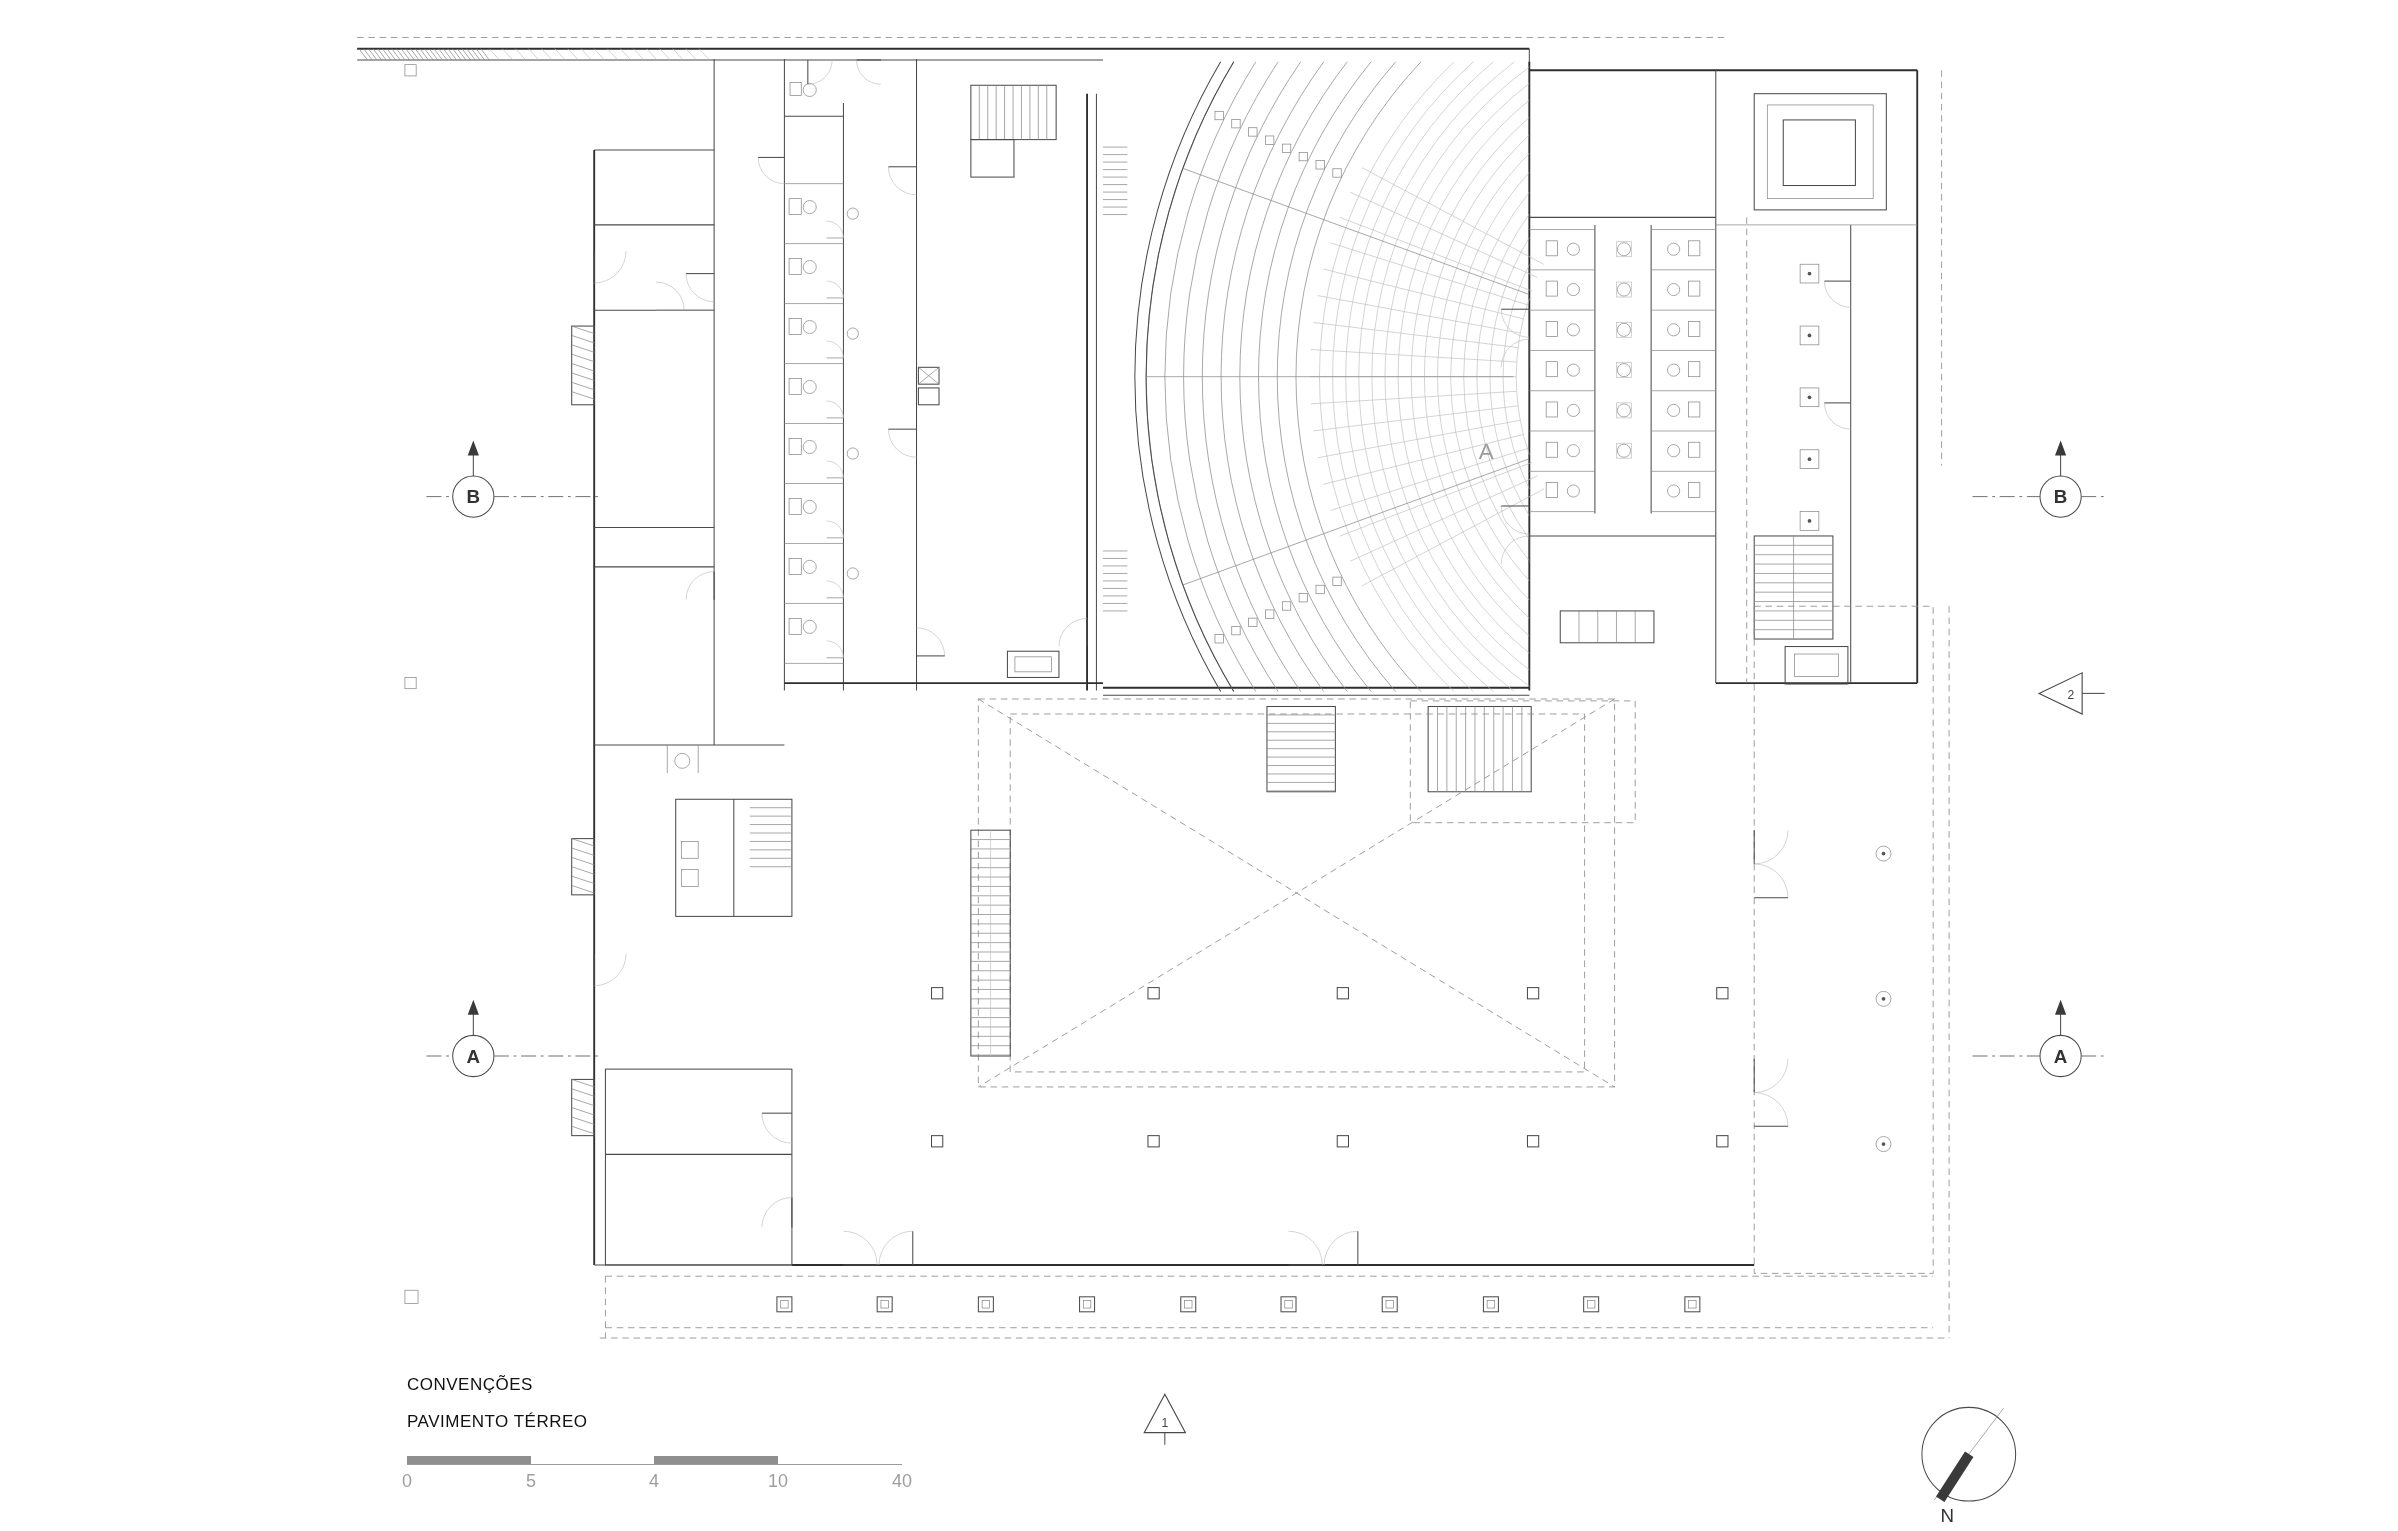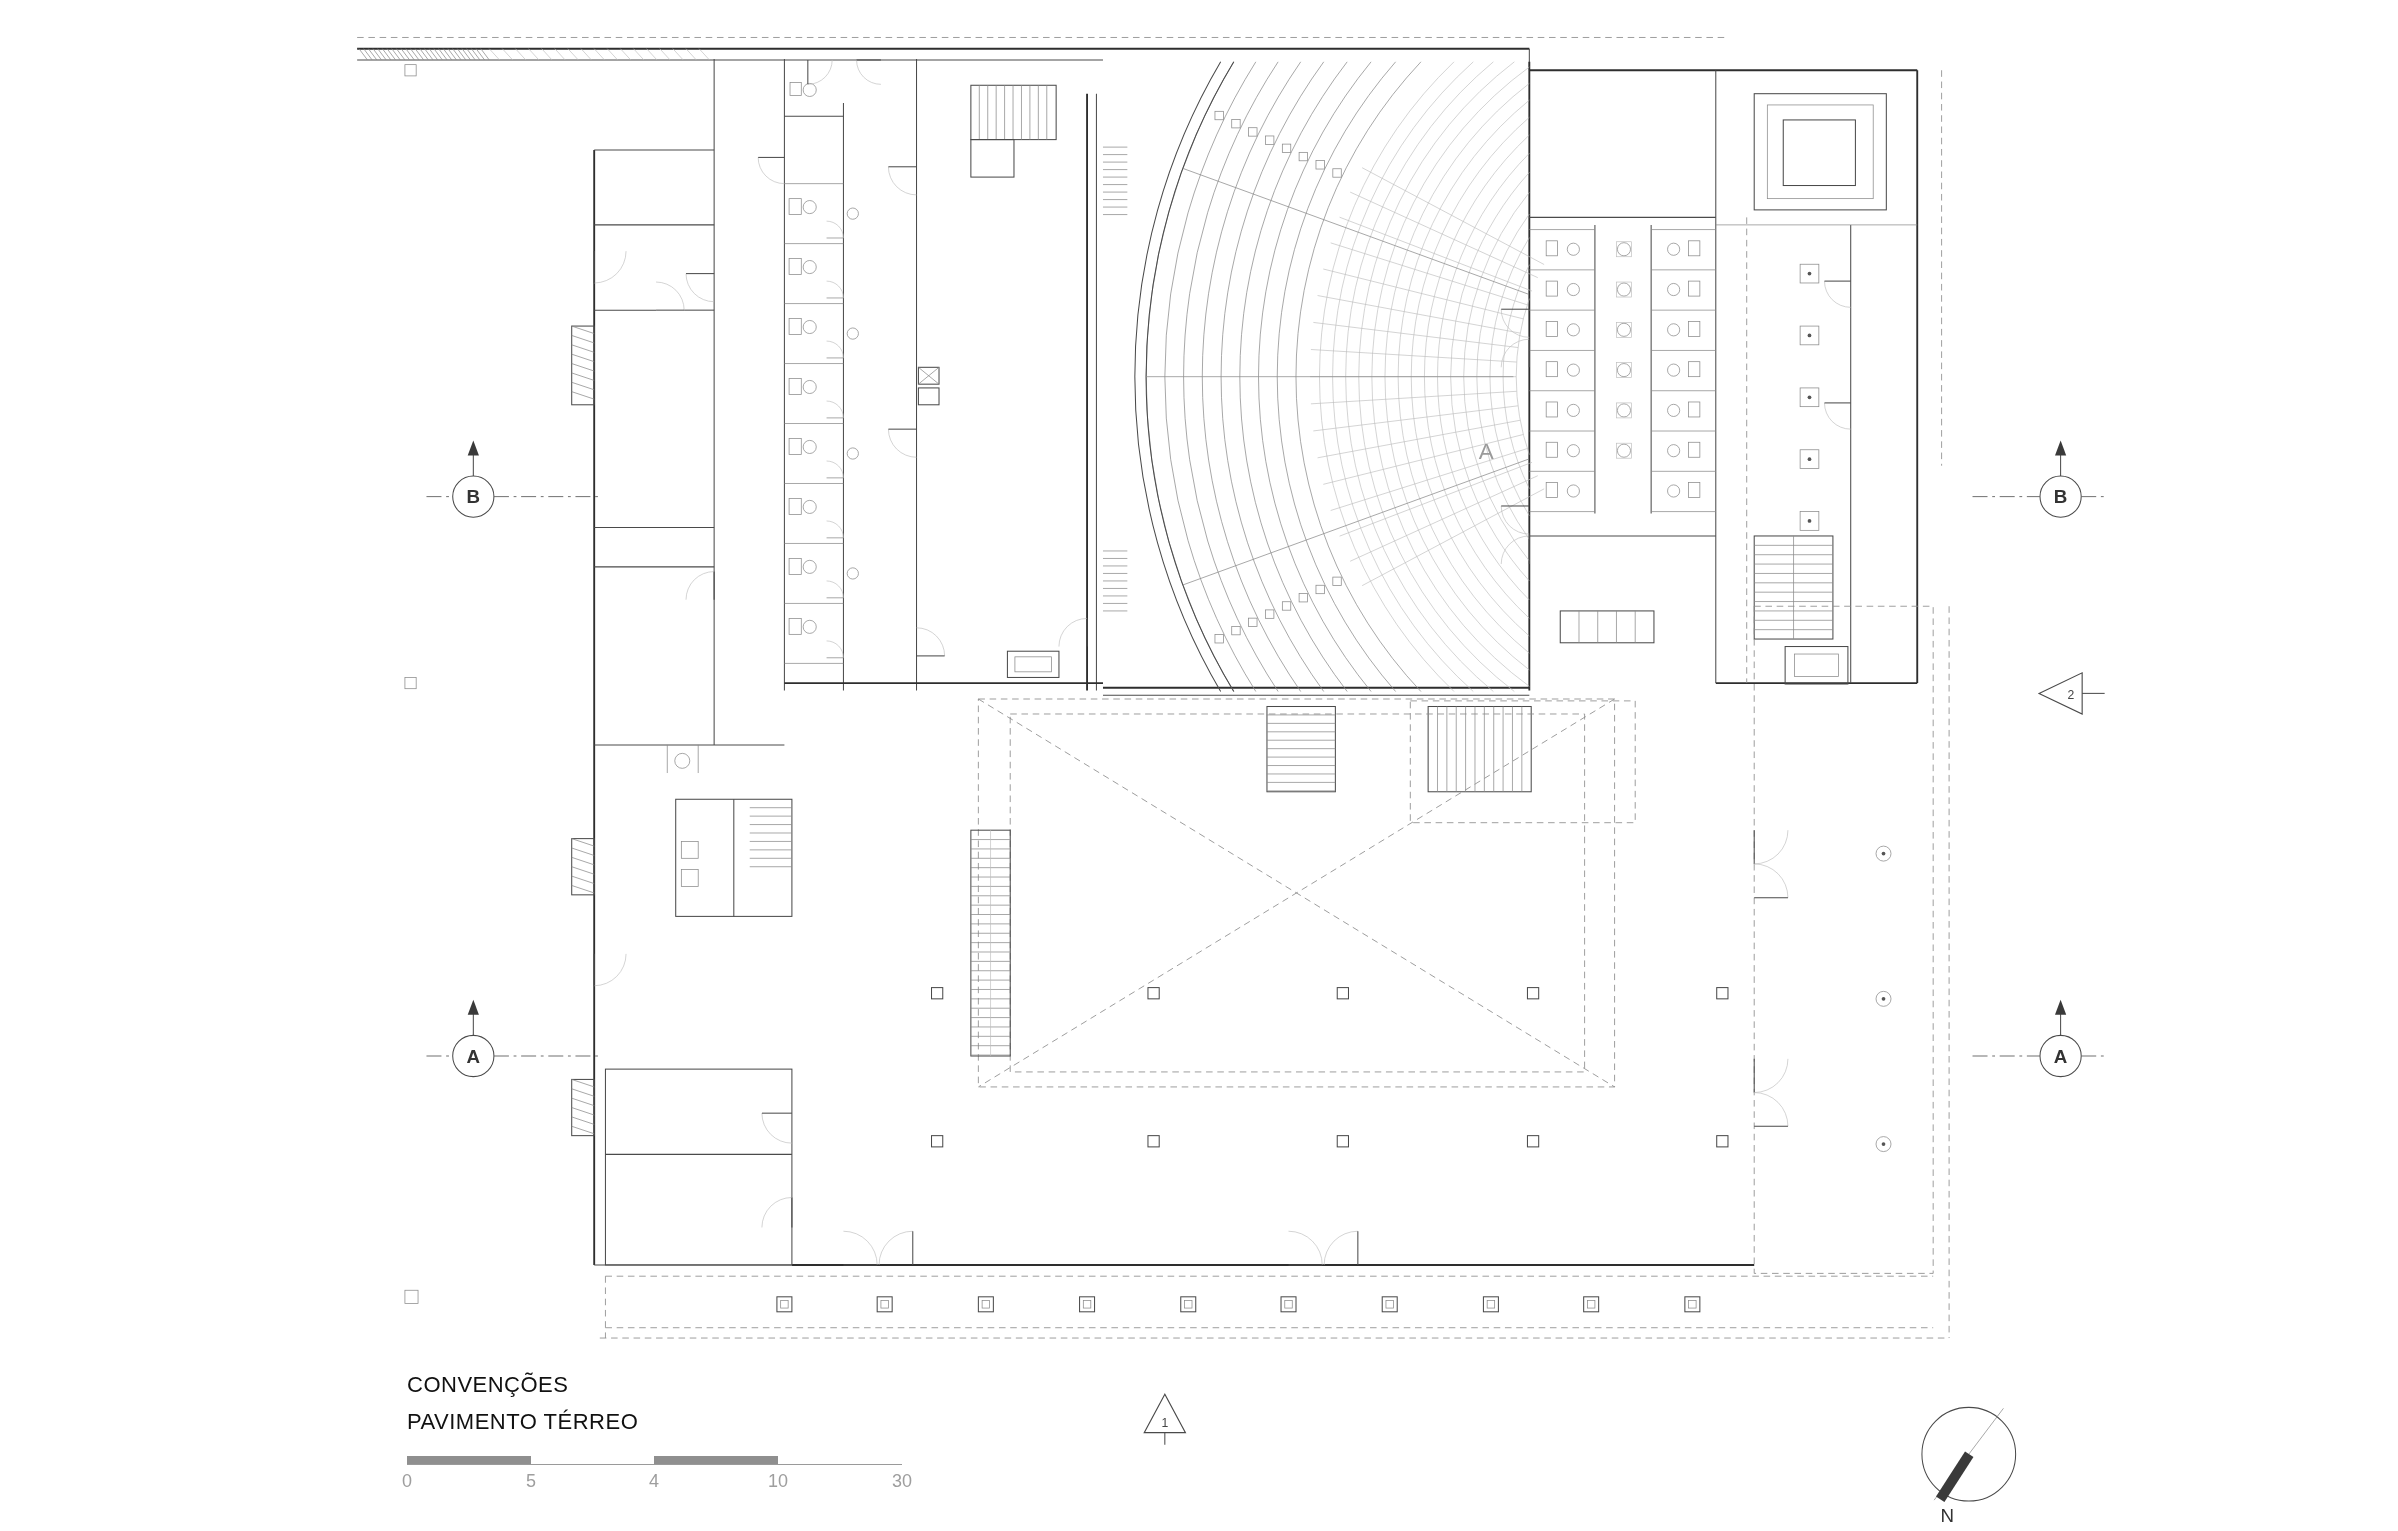"CONVENÇÕES" .legend-title { font-size: 22px -> 17px }
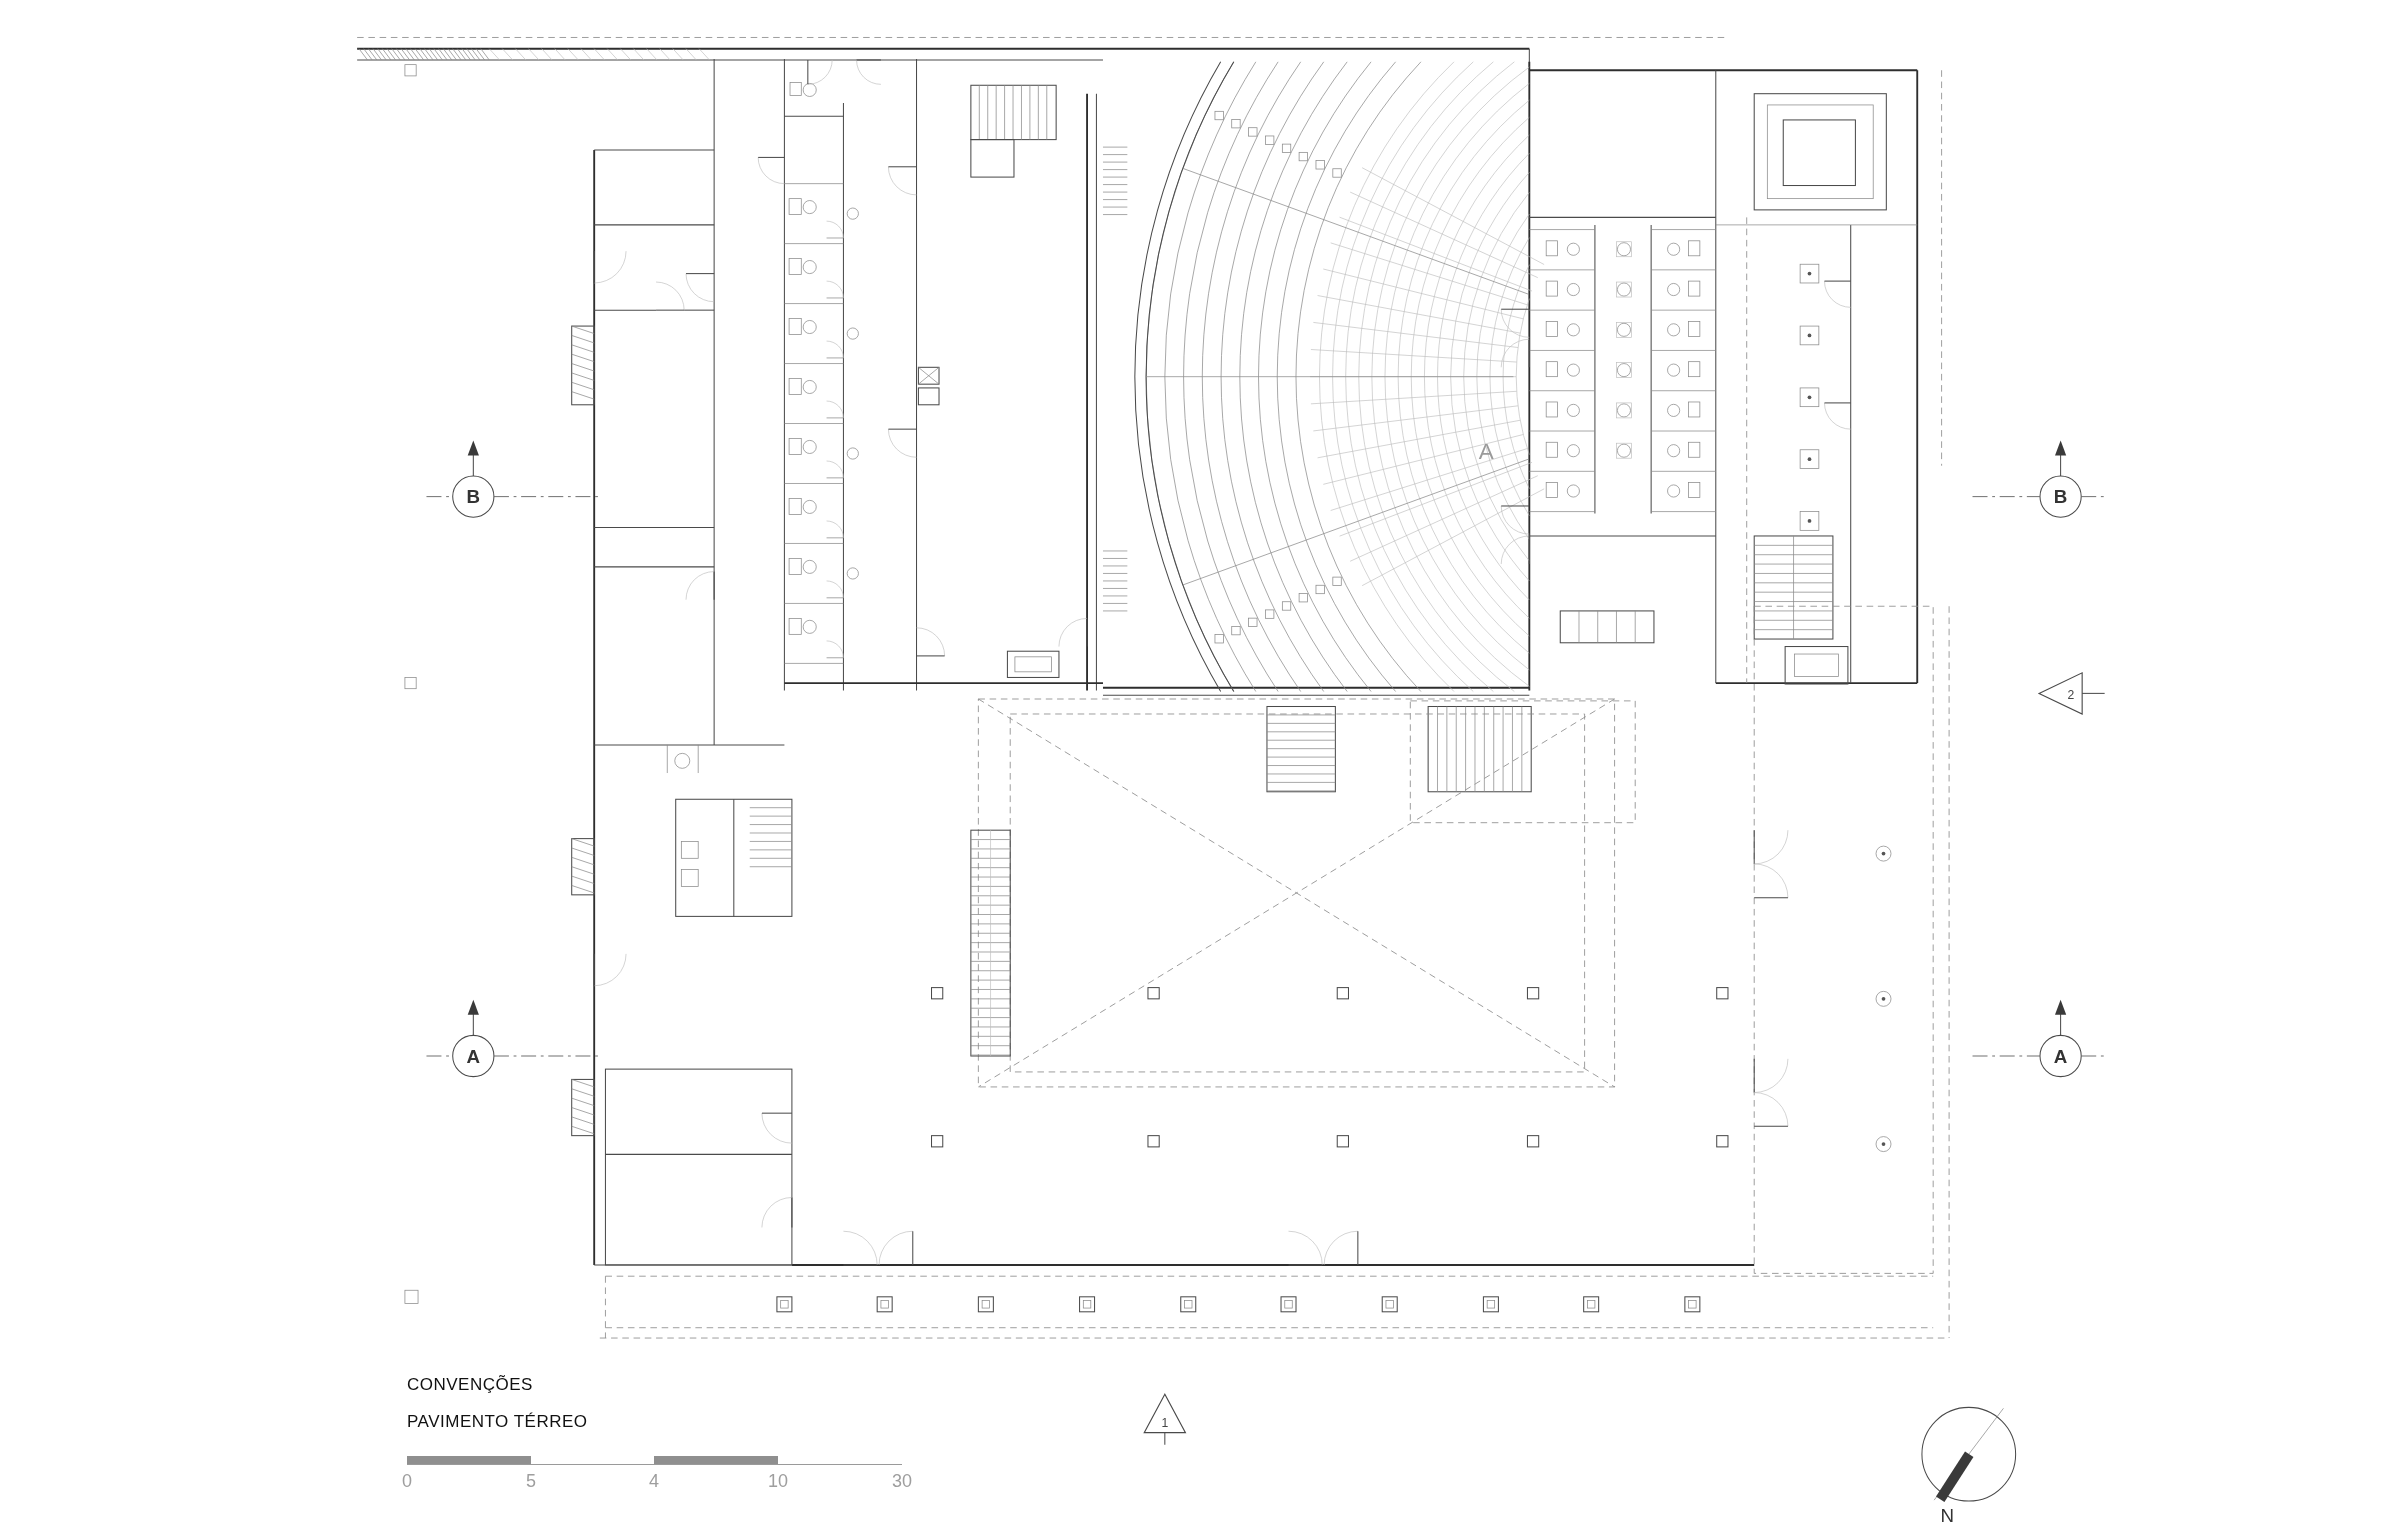"30" span.sb-num { text: 30 -> 40 }
